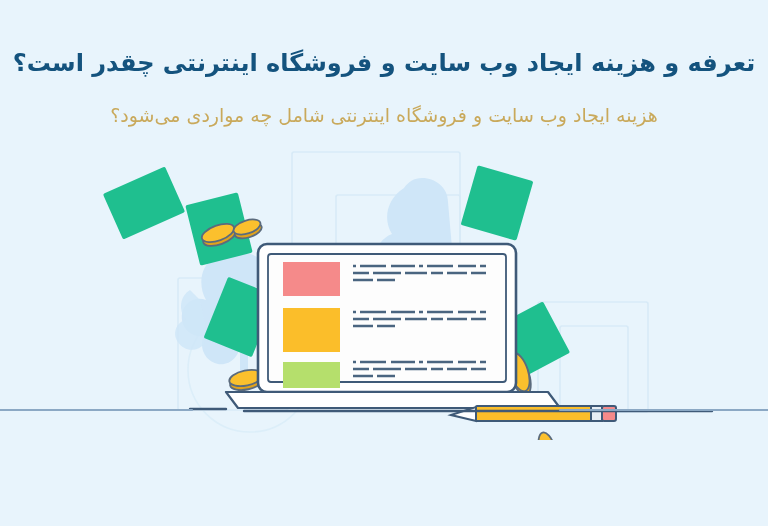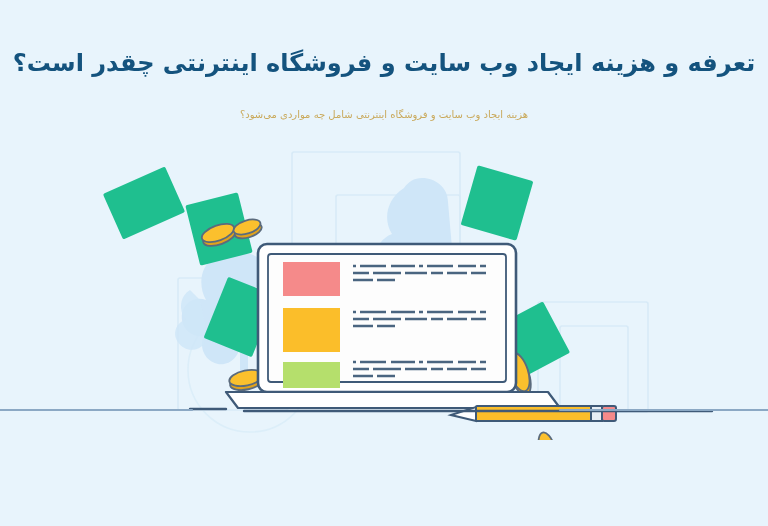"هزینه ایجاد وب سایت و" #page-subtitle { font-size: 10px -> 19px }
